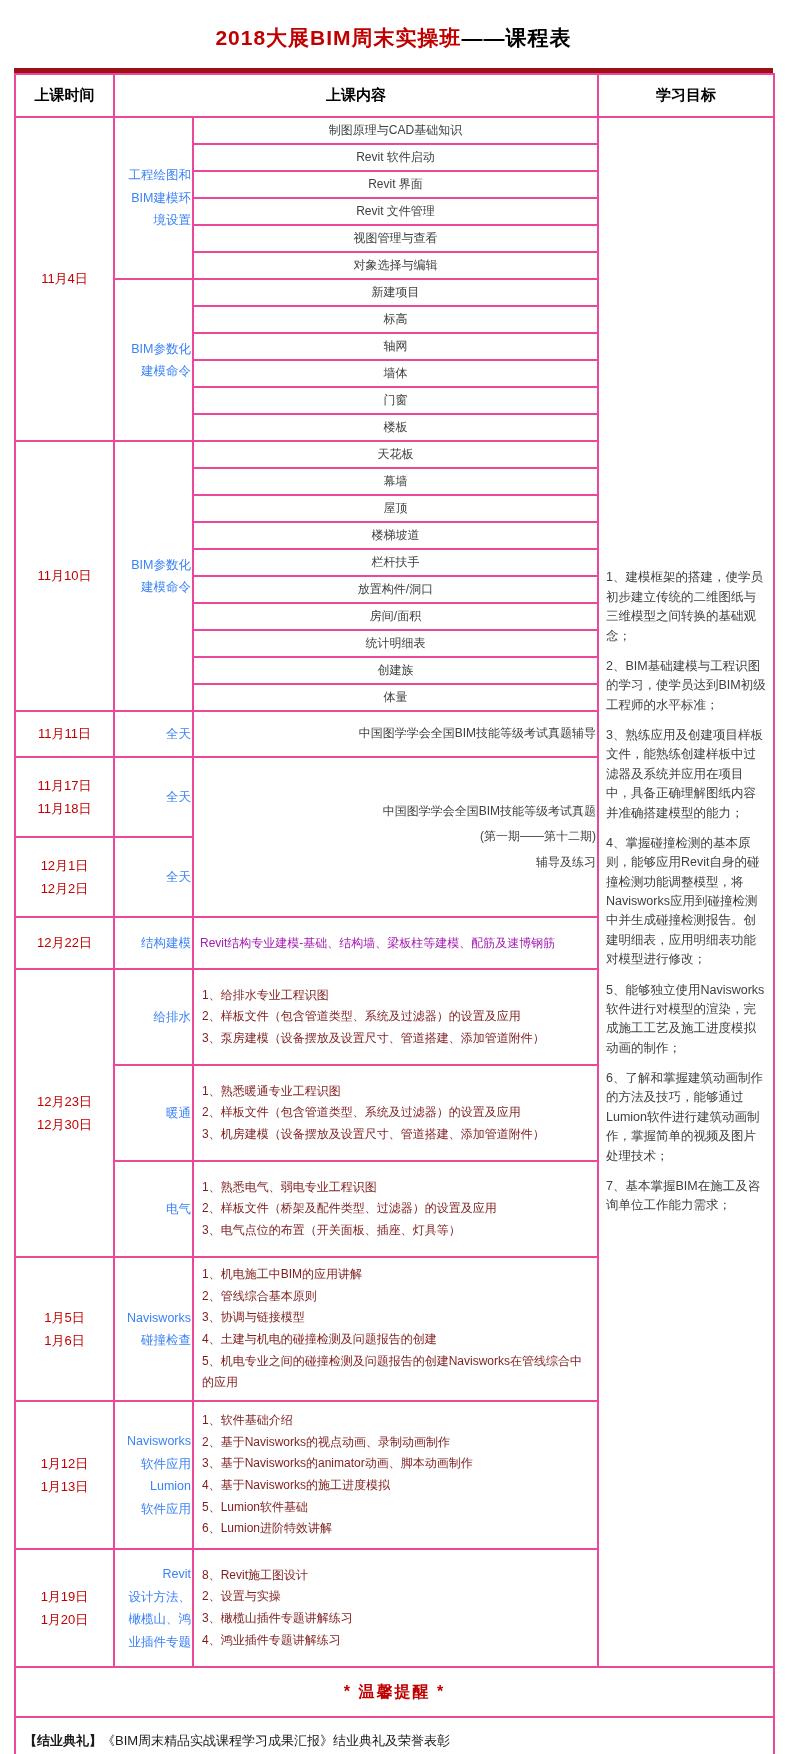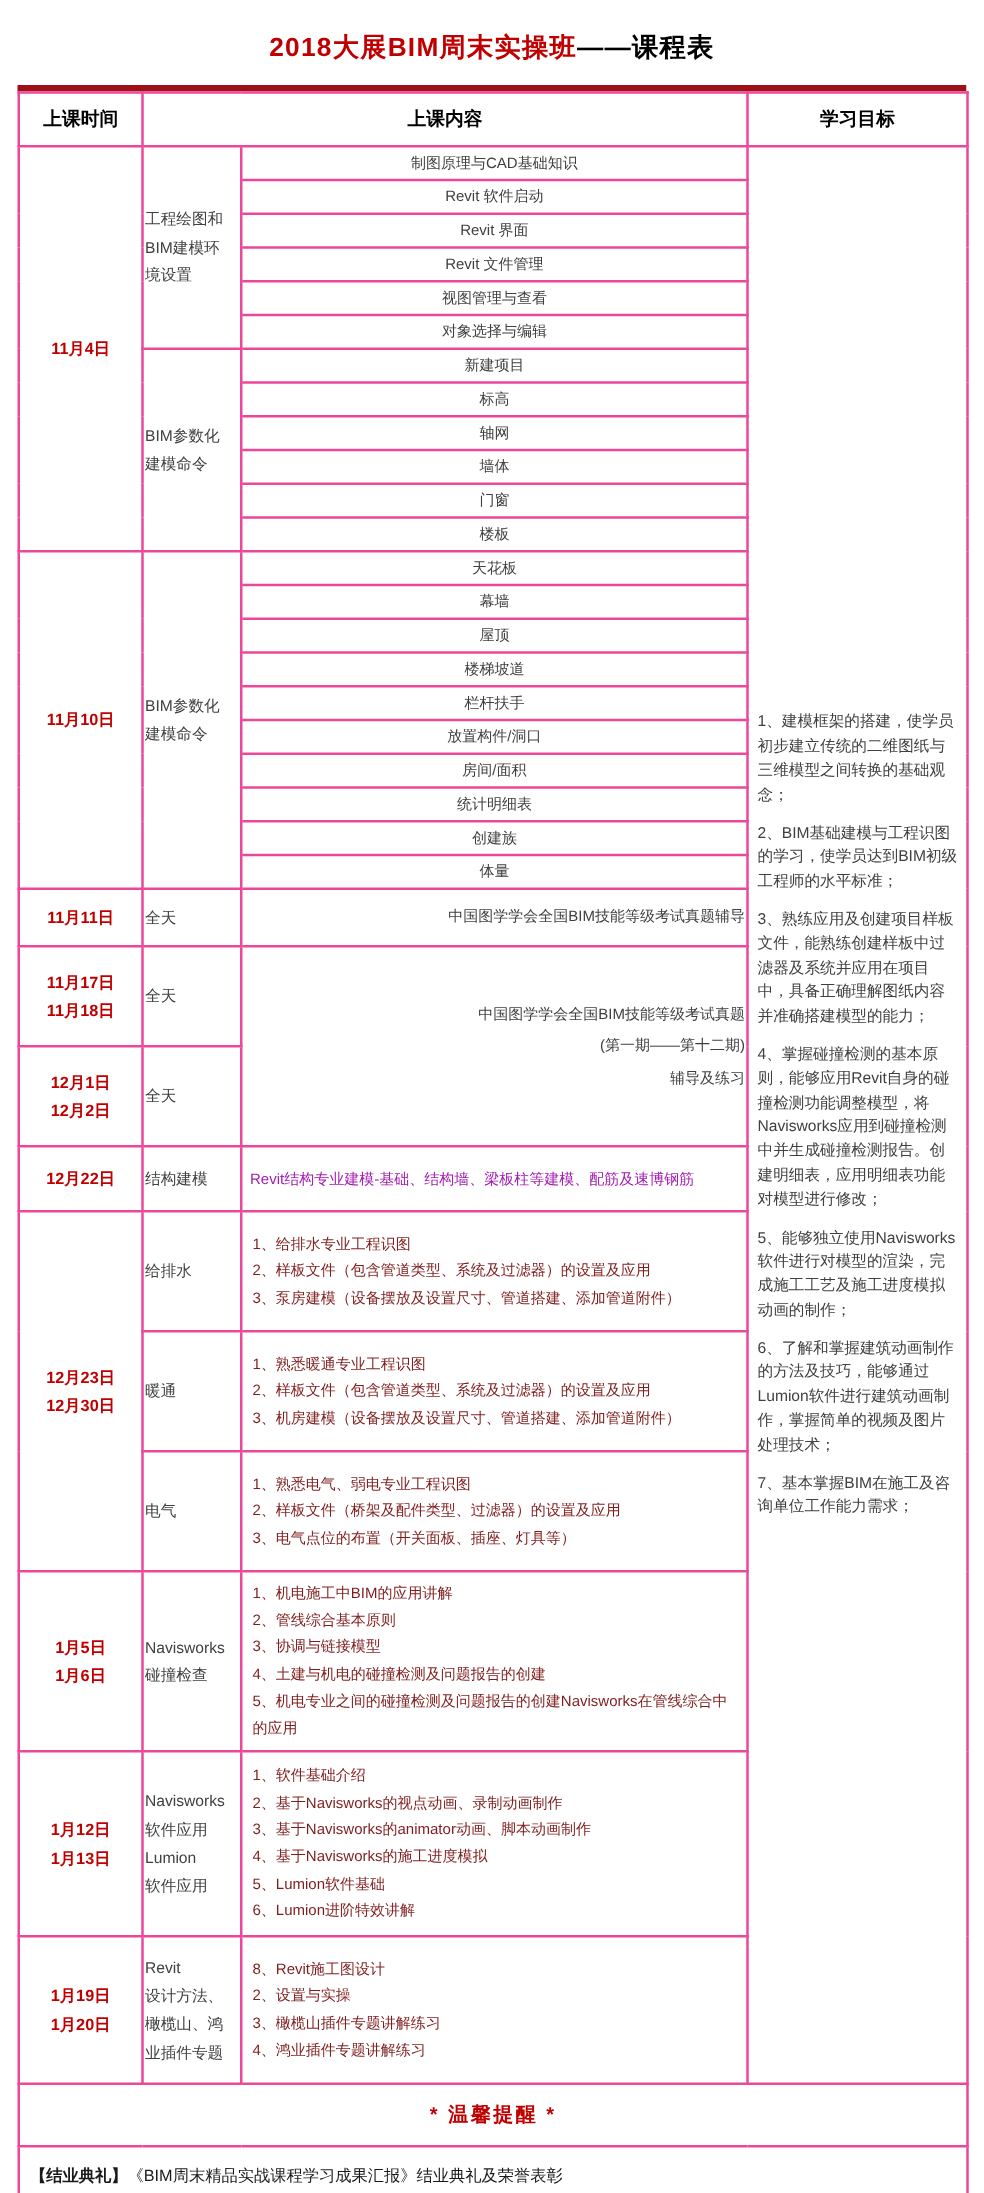"工程绘图和" td.cat { color: #404040 -> #3b82f6; text-align: left -> right }
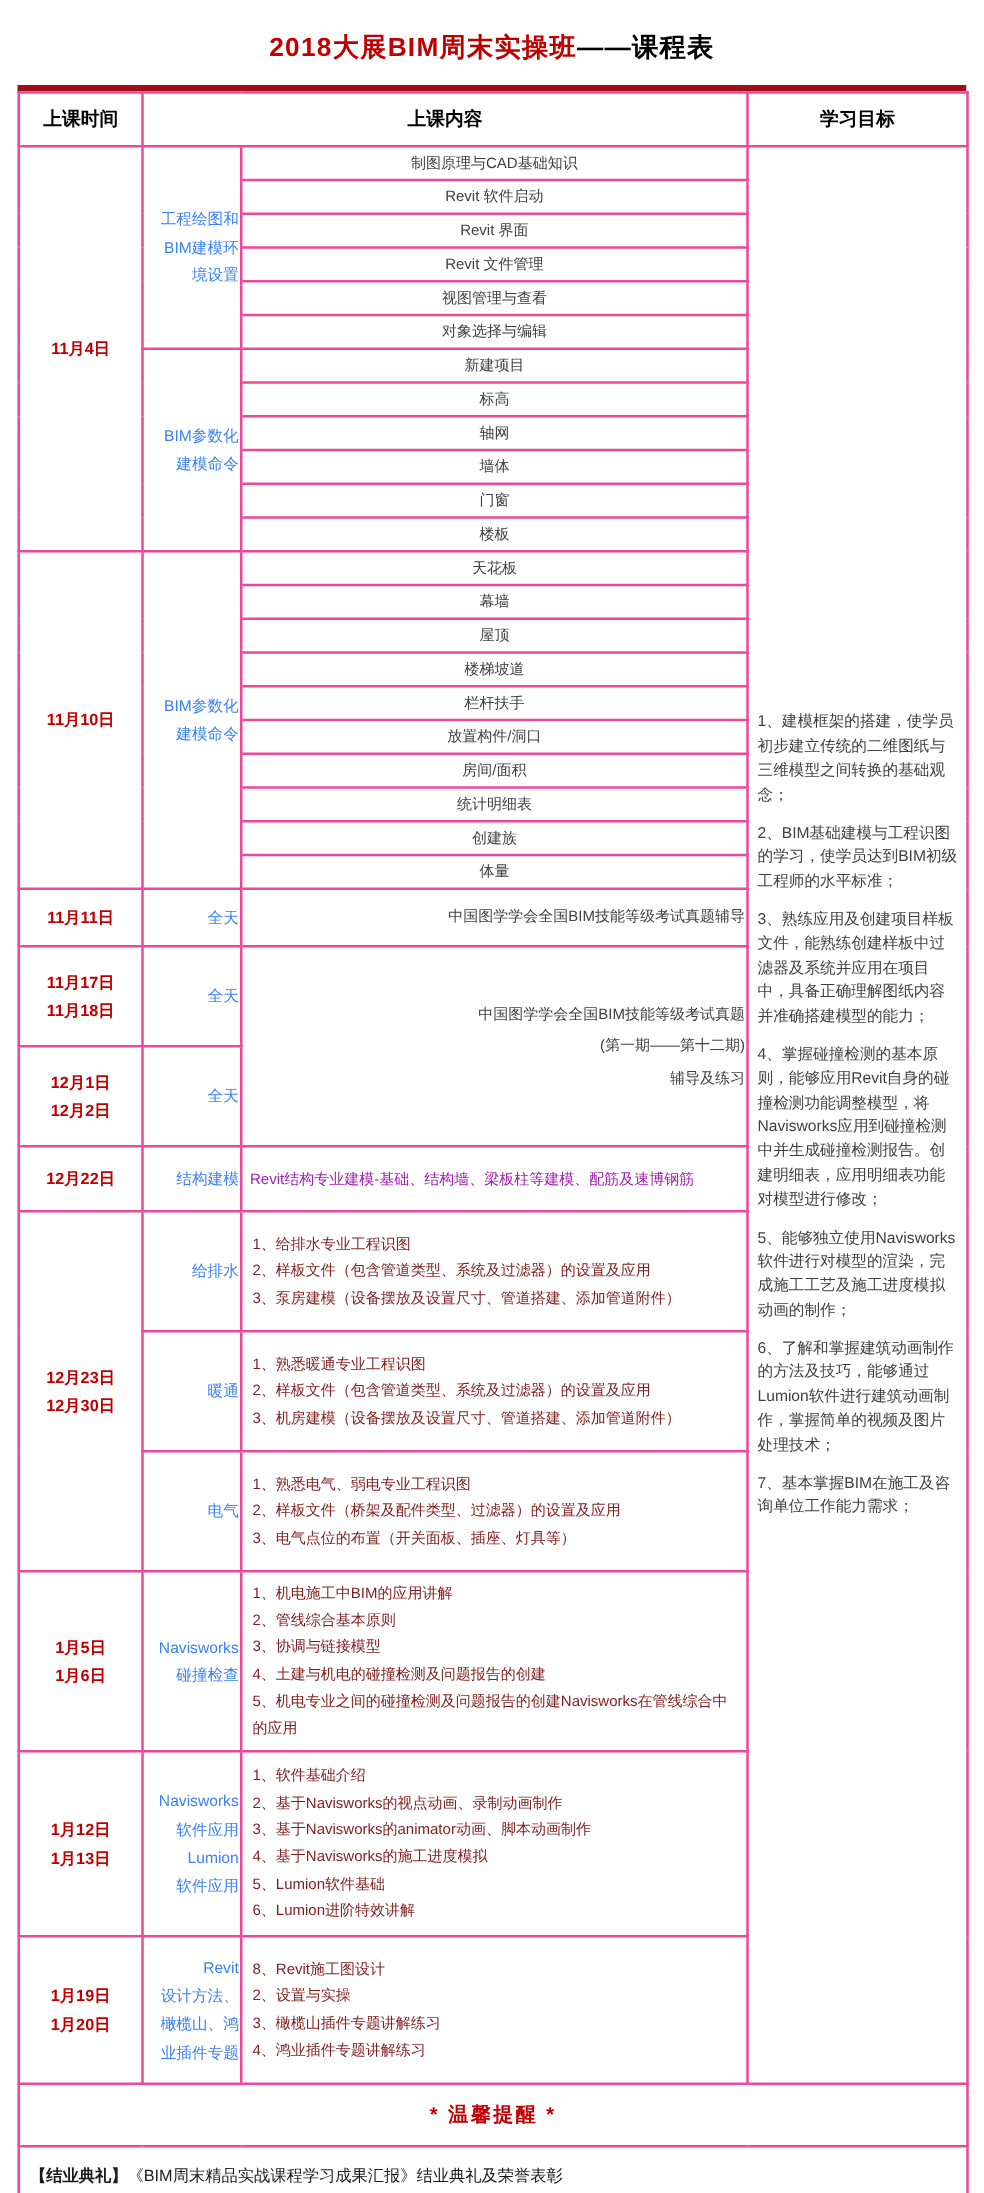"11月4日" td.date { font-weight: bold -> normal }
